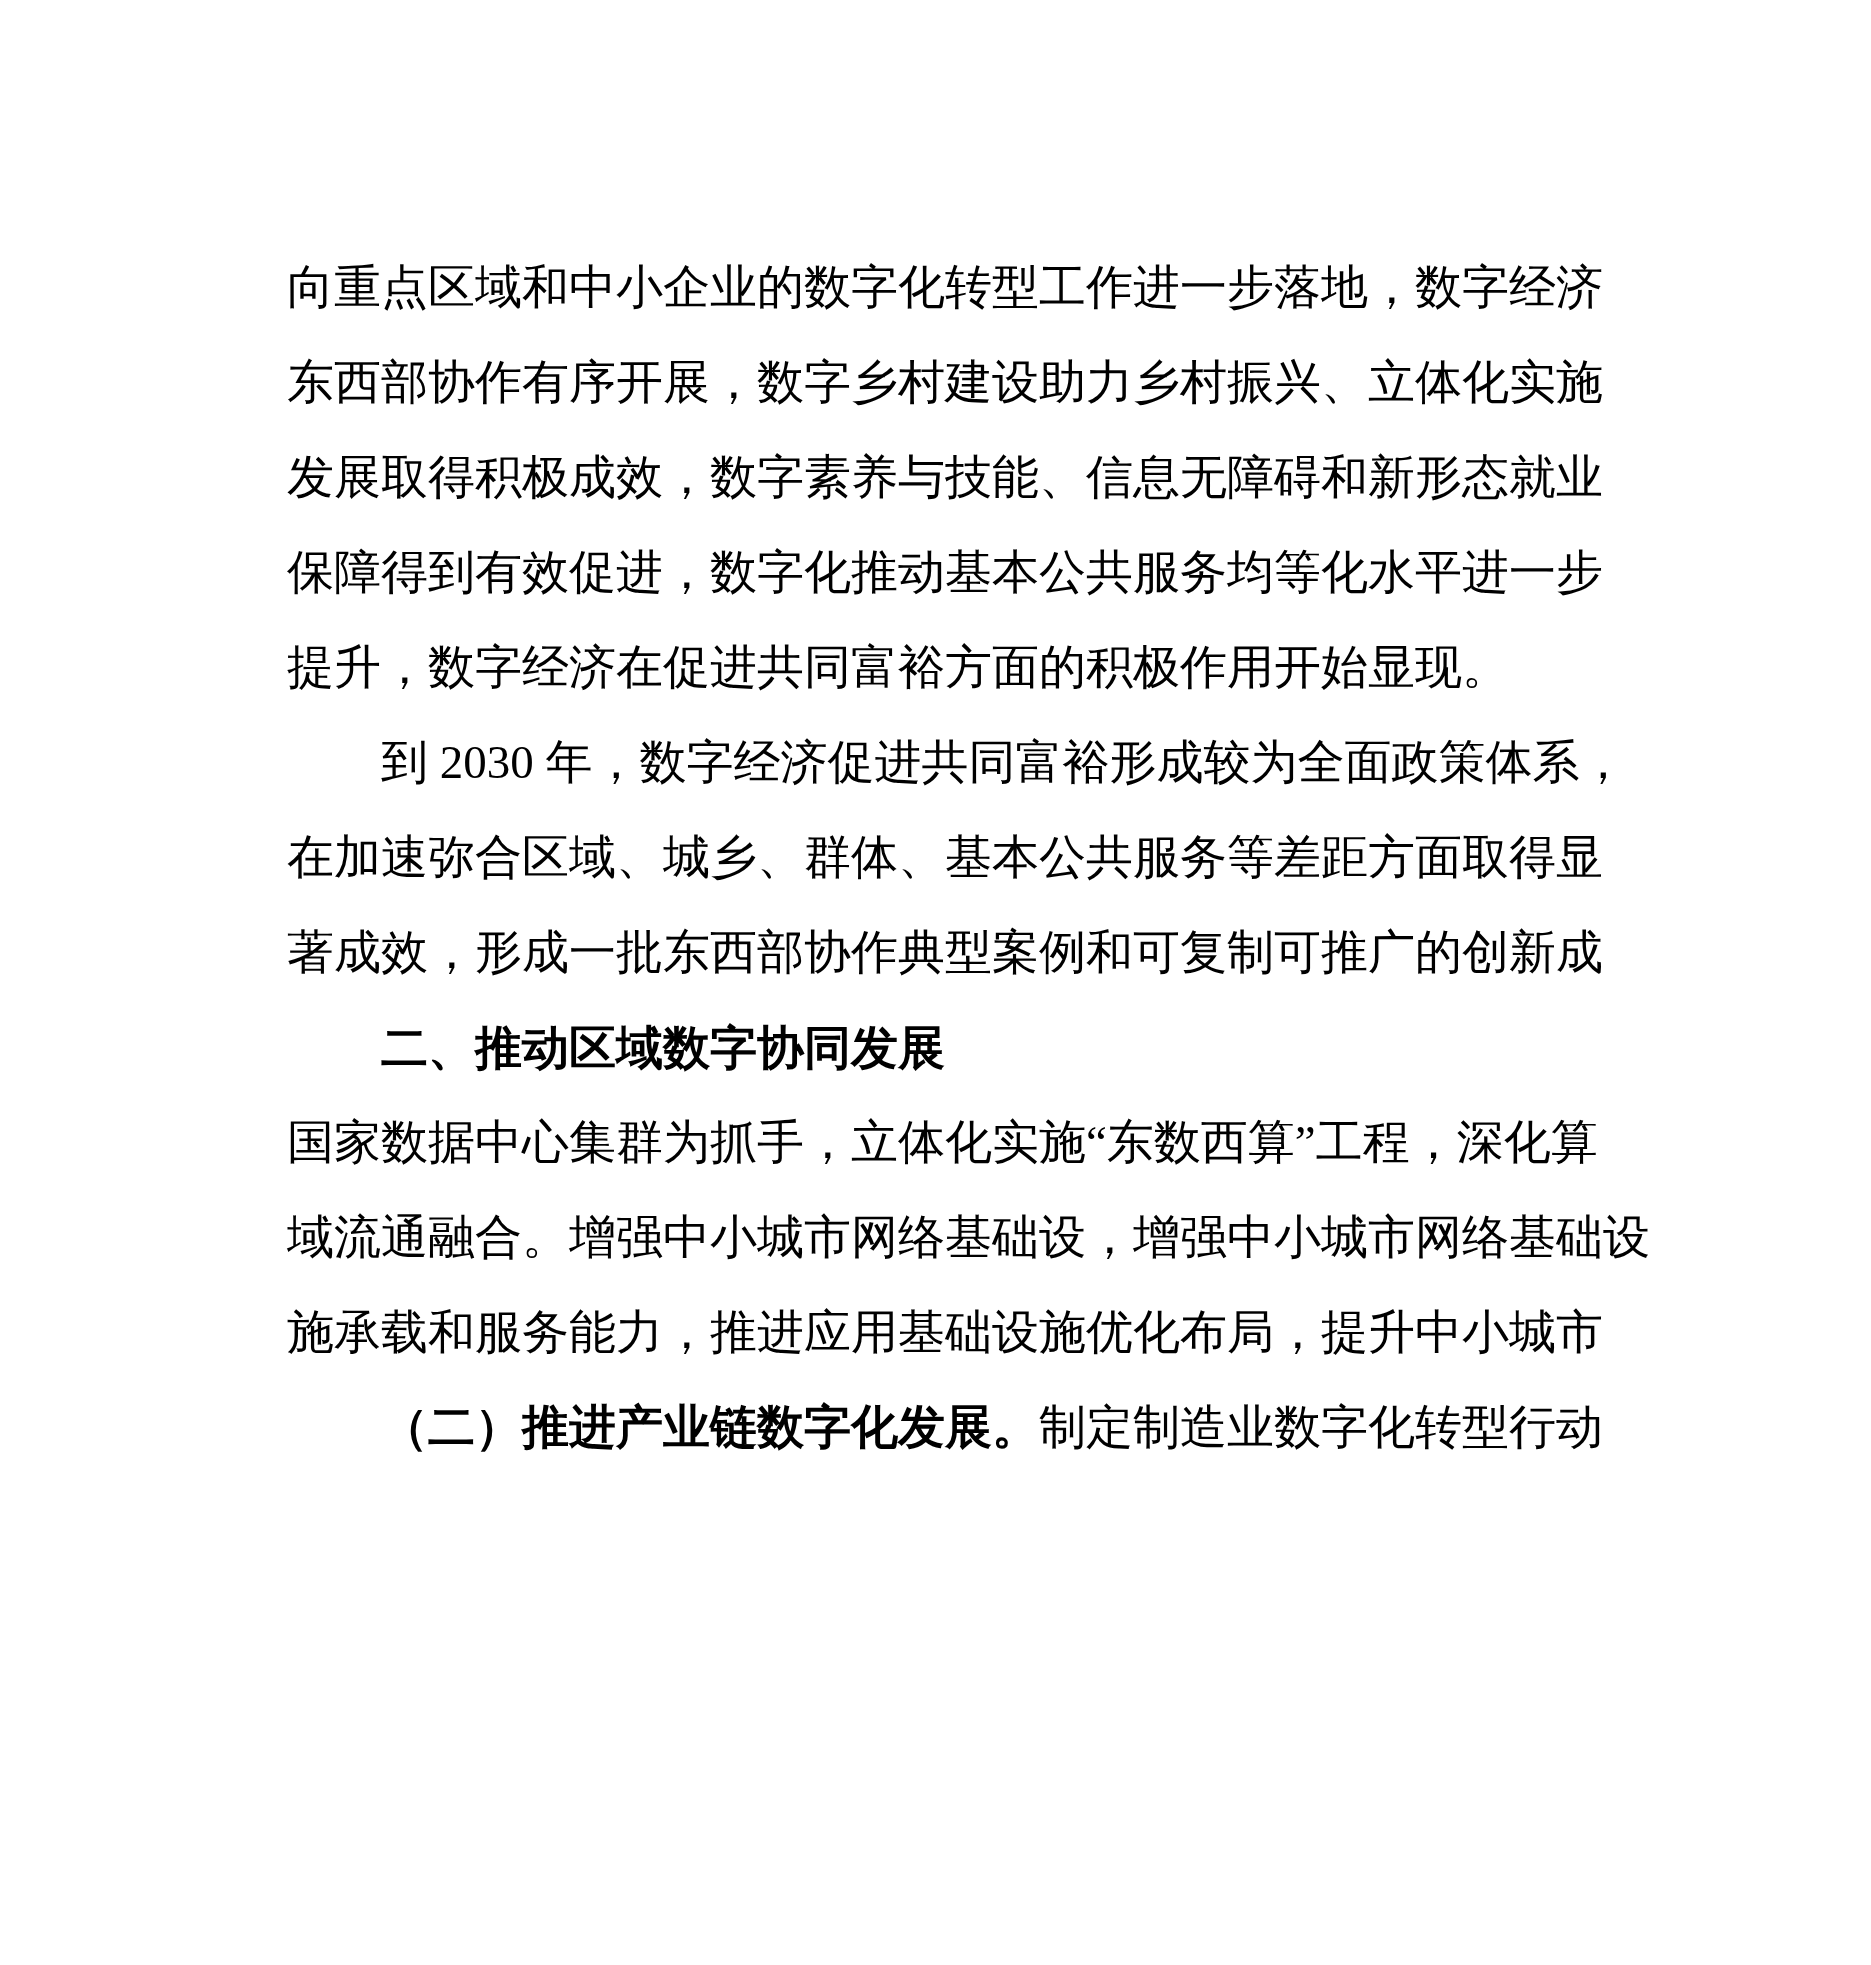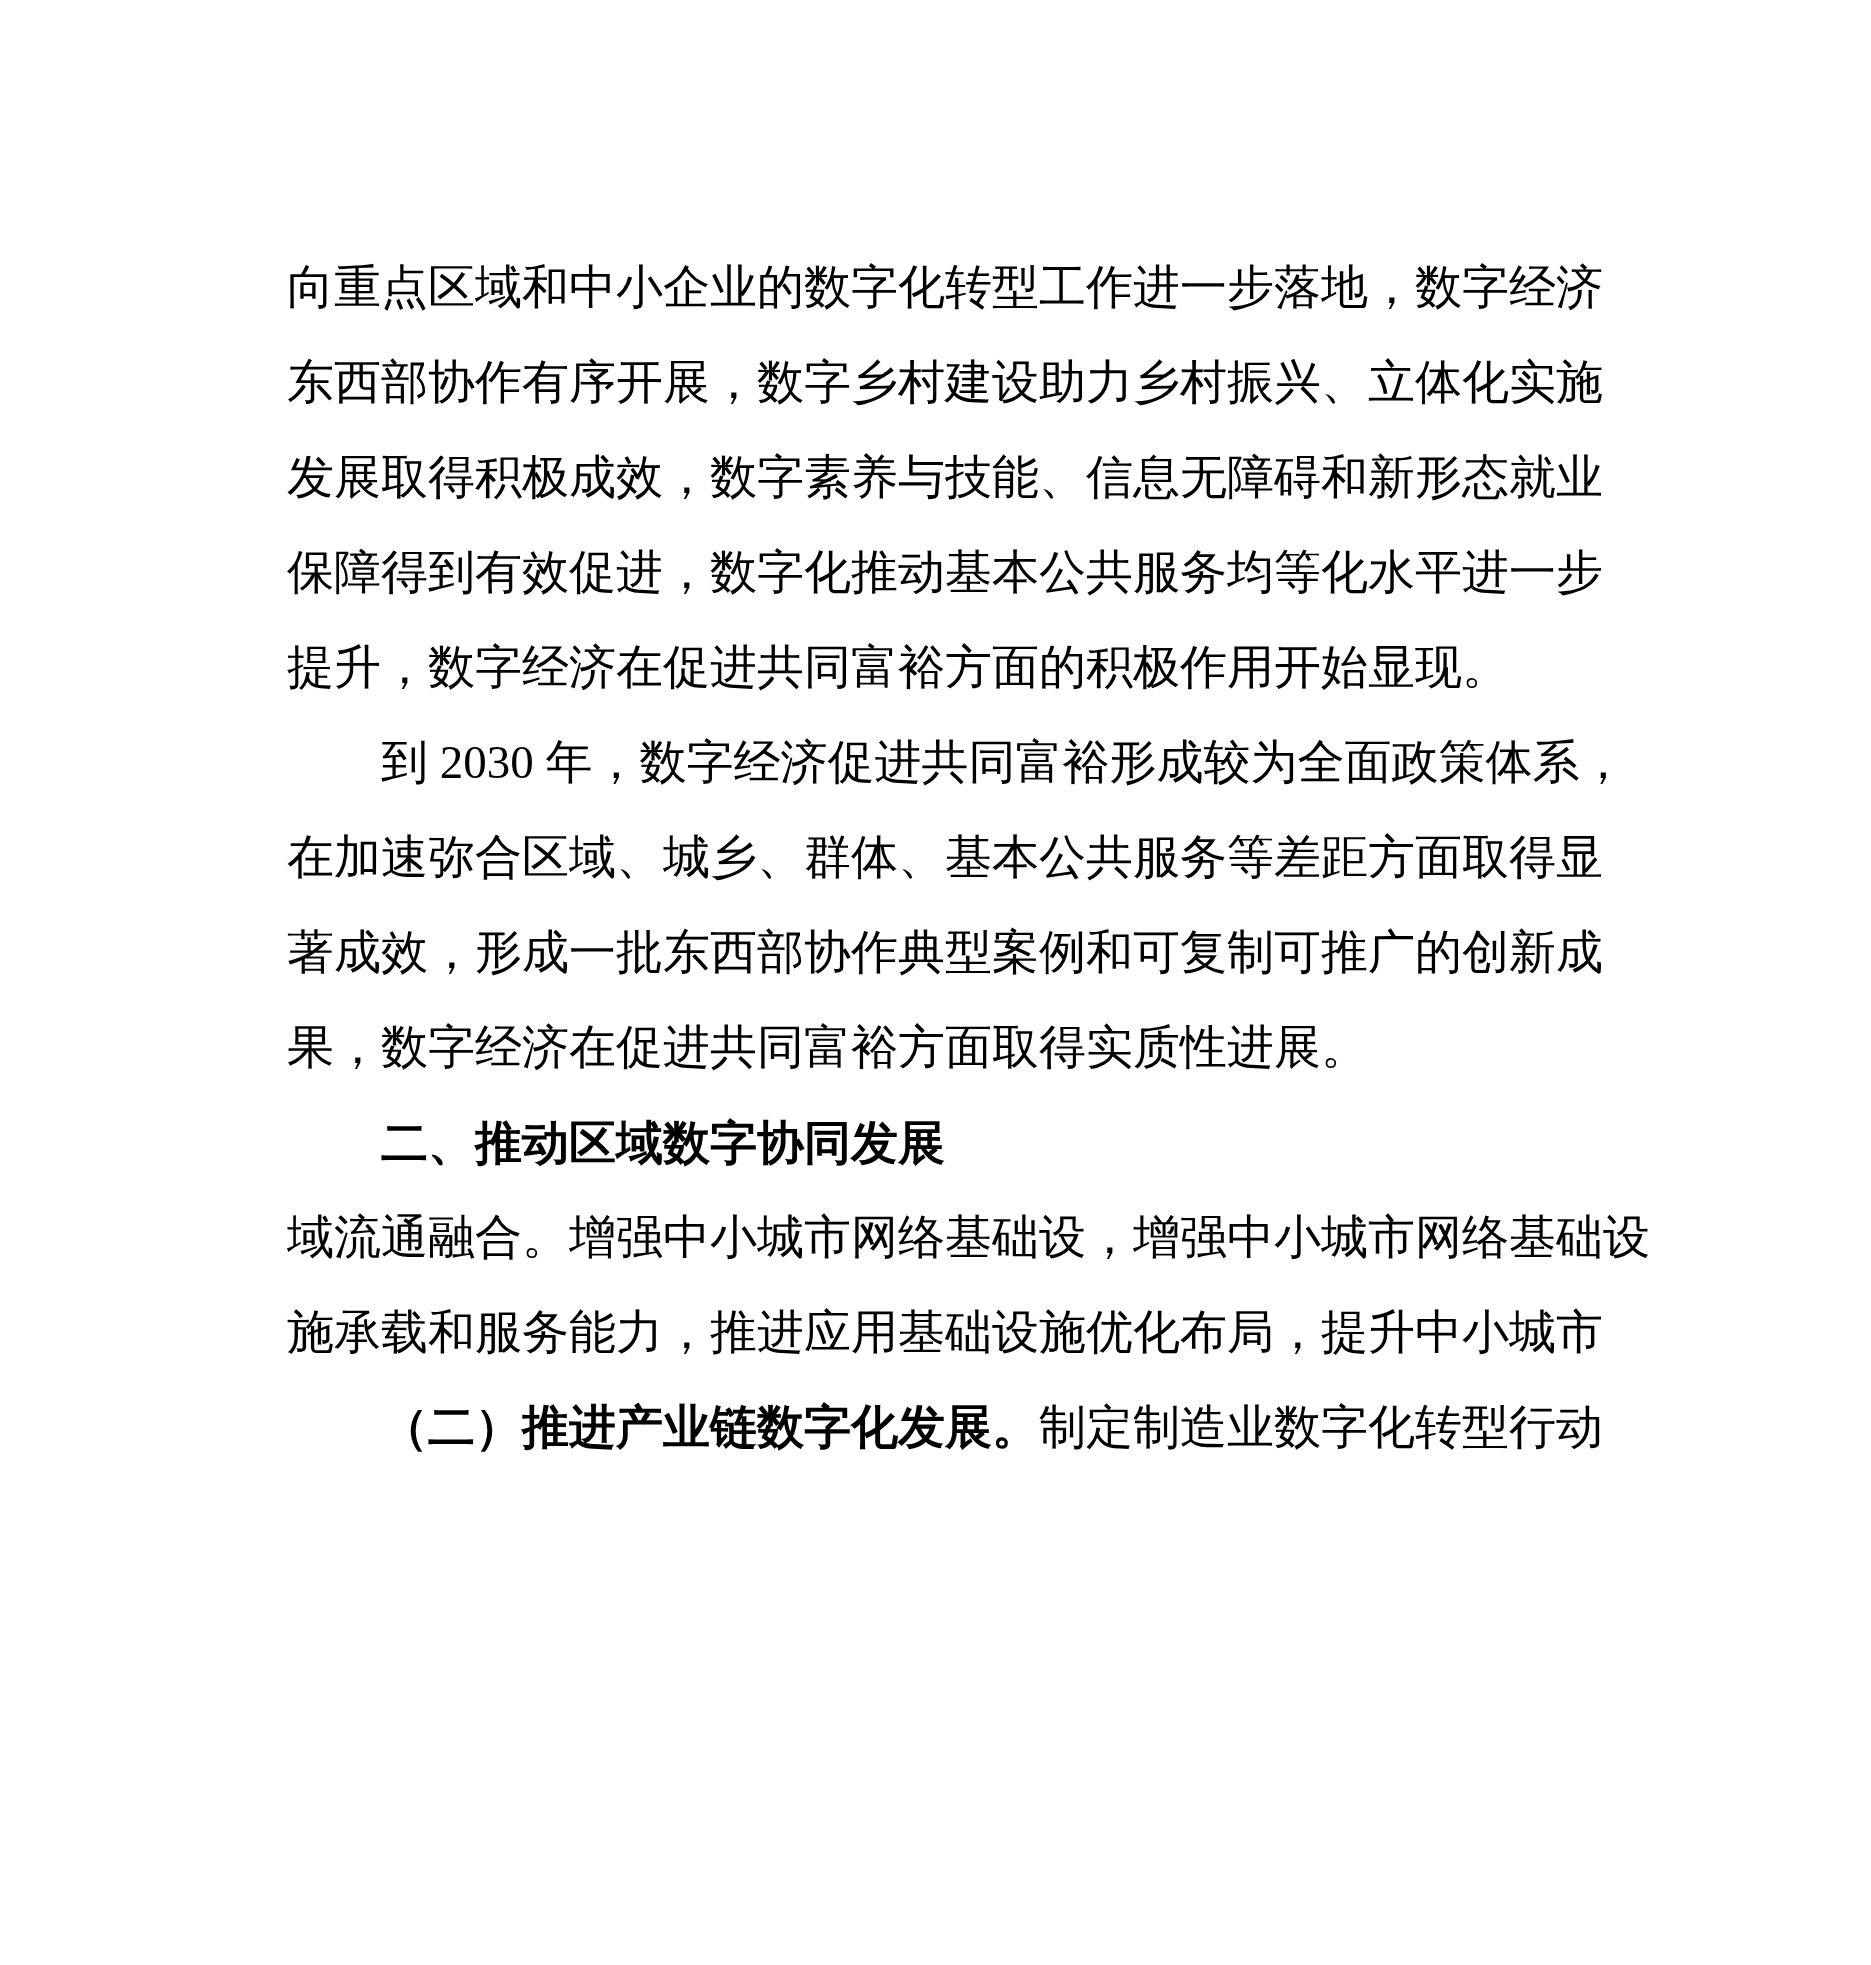"果，数字经济在促进共同富裕方面取得实质性进展。" div.line { html: <div><span>果，数字经济在促进共同富裕方面取得实质性进展。</span></div> -> none }
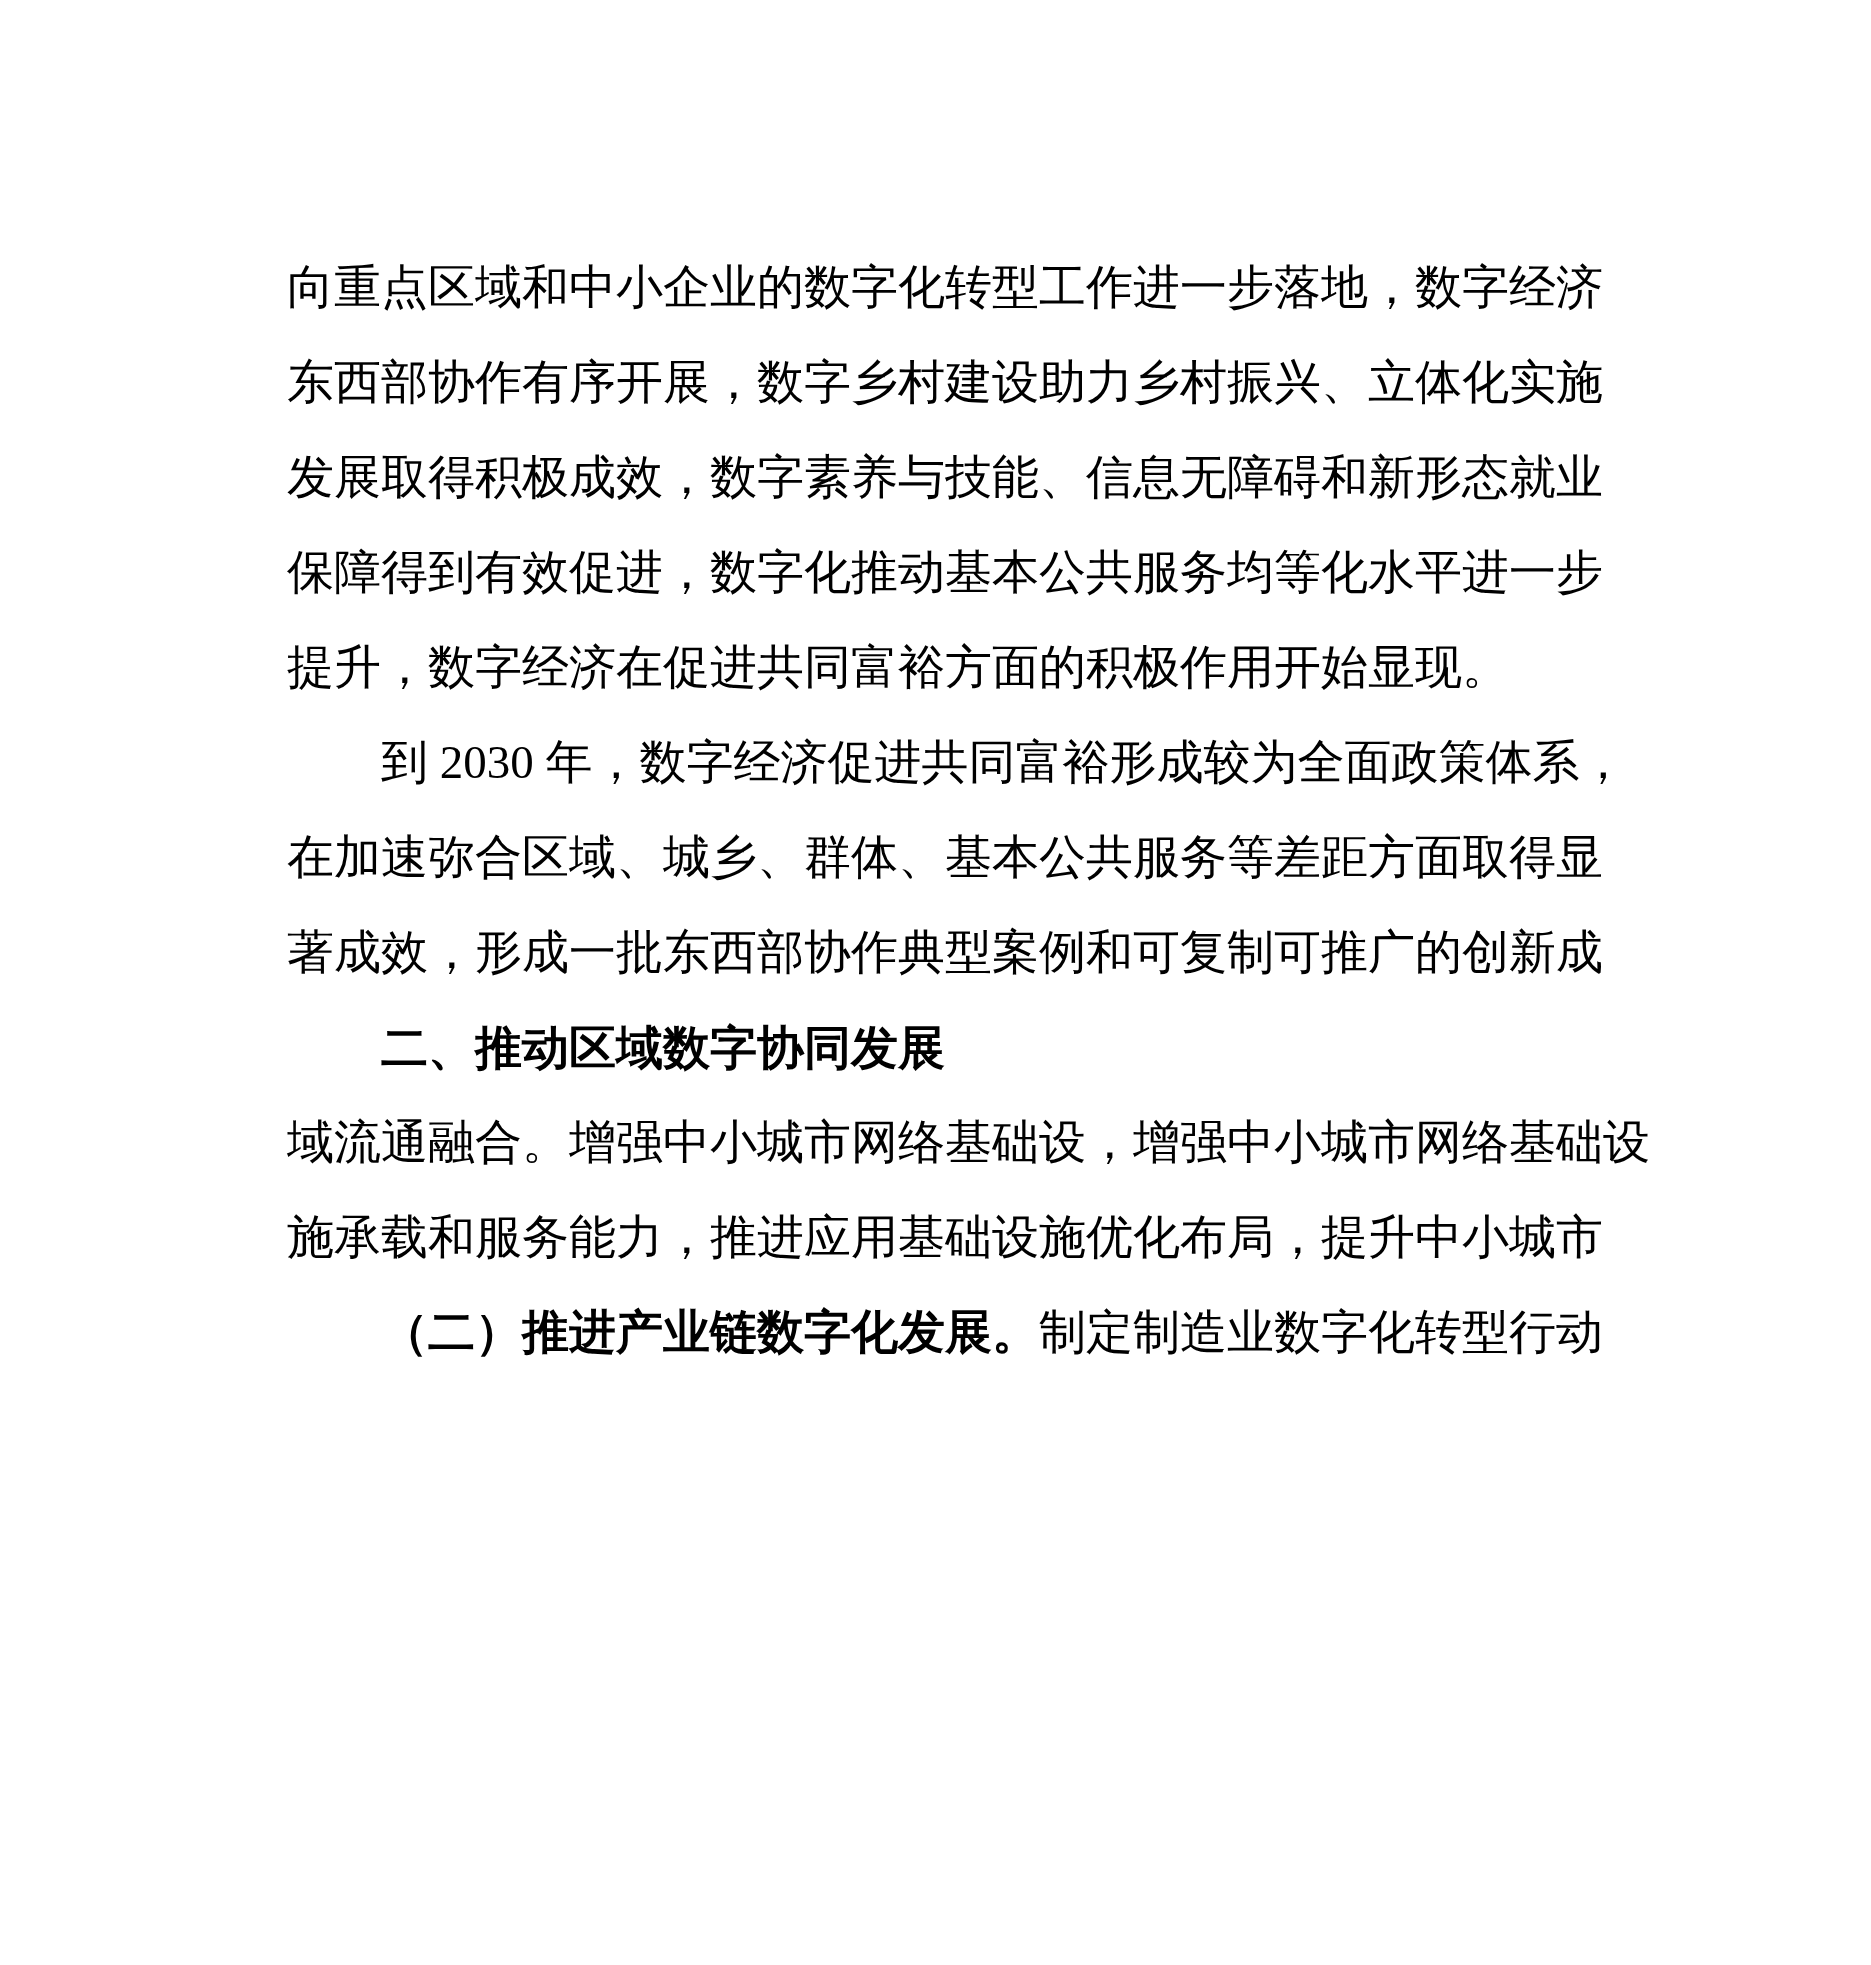"国家数据中心集群为抓手，立体化实施“东数西算”工程，深化算" div.line { html: none -> <div><span>国家数据中心集群为抓手，立体化实施“东数西算”工程，深化算</span></div> }
